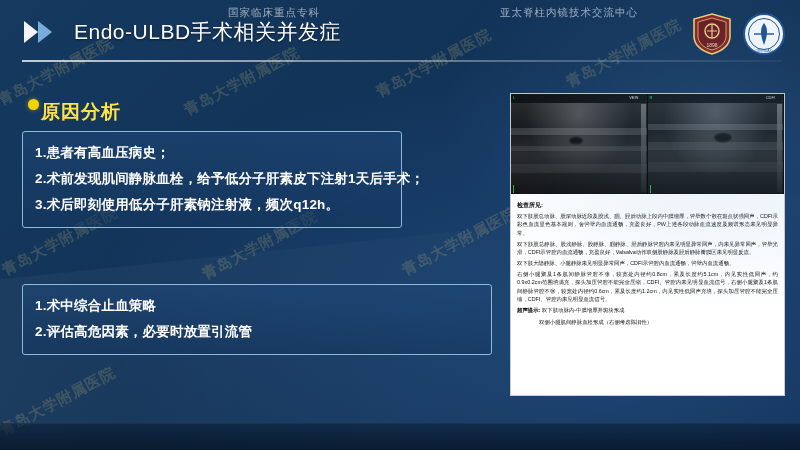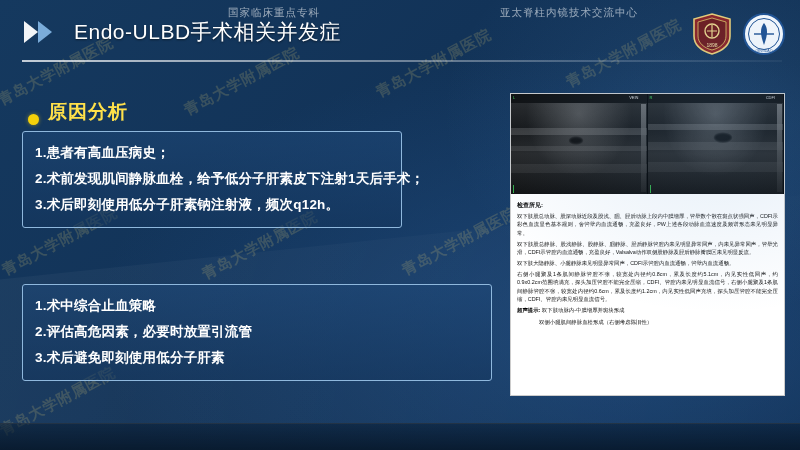"原因分析" .section-head { align-items: flex-end -> flex-start; gap: 9px -> 2px }
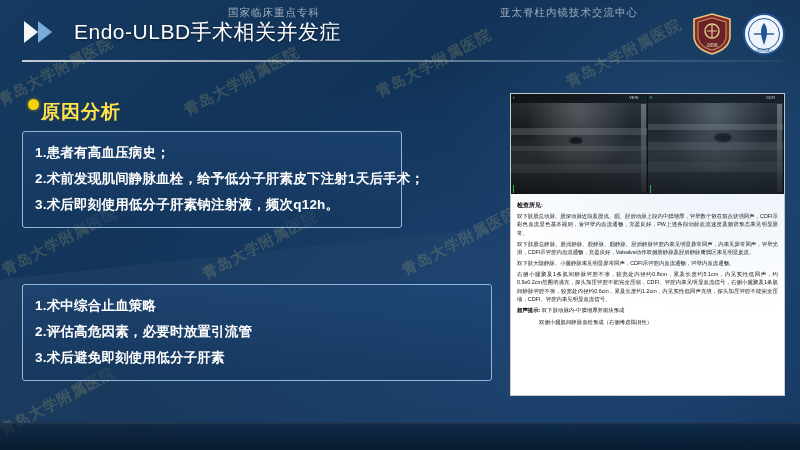"3.术后避免即刻使用低分子肝素" div.line { html: <div>3.术后避免即刻使用低分子肝素</div> -> none }
